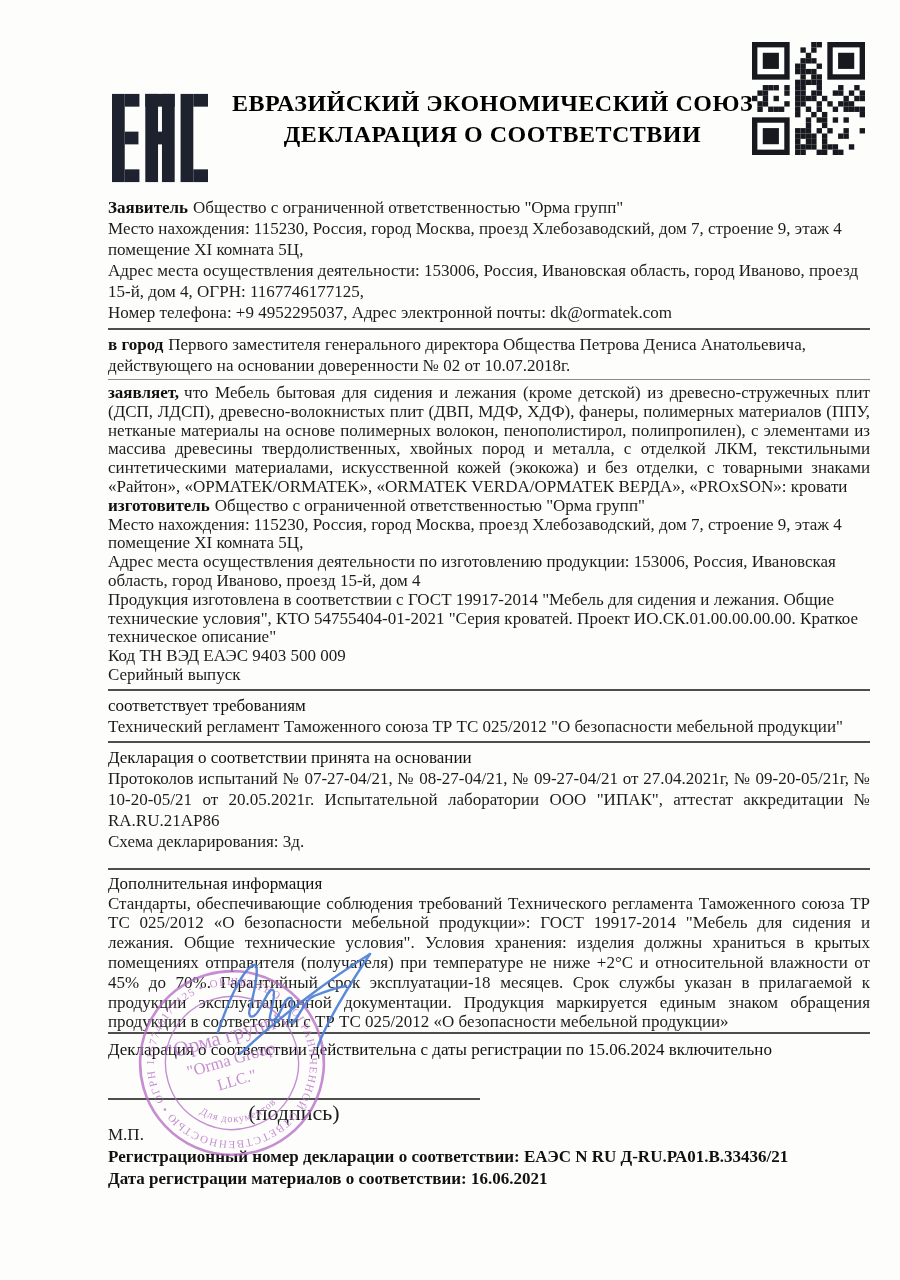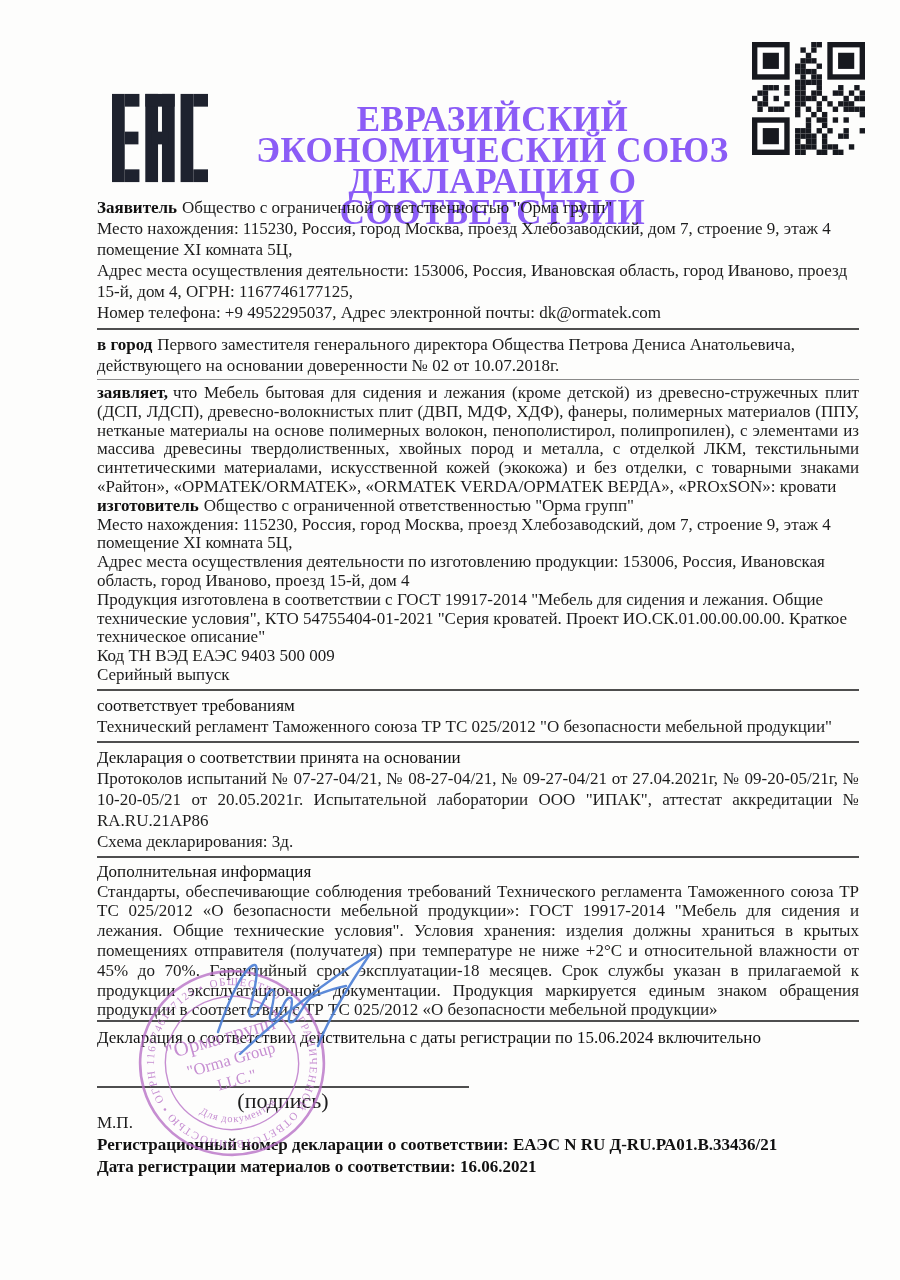"ЕВРАЗИЙСКИЙ ЭКОНОМИЧЕСКИЙ СОЮЗ" .doc-title { color: #8b5cf6 -> #000000; font-size: 35px -> 24px; top: 104px -> 88px }
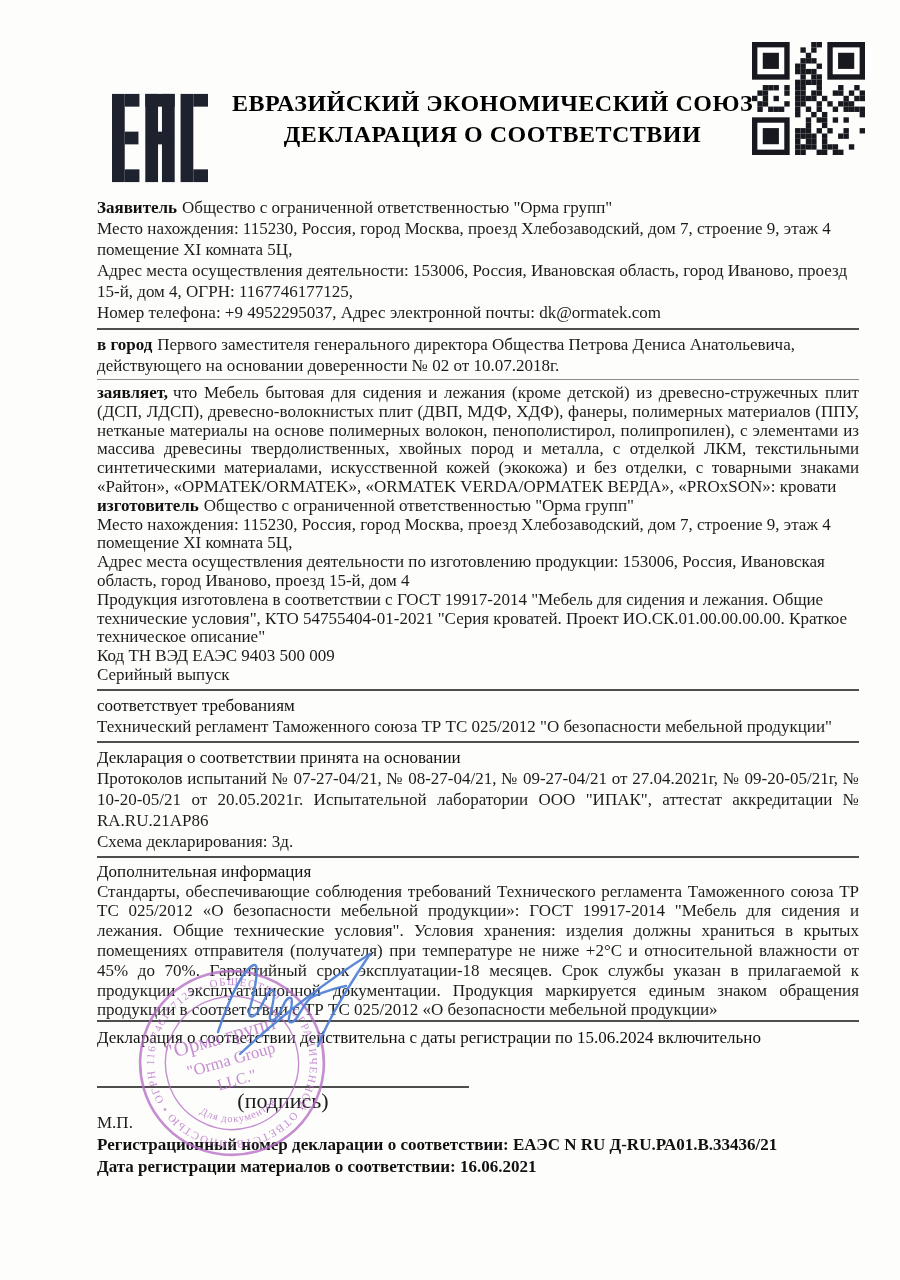"Заявитель Общество с ограниченной" .content { left: 97px -> 108px }
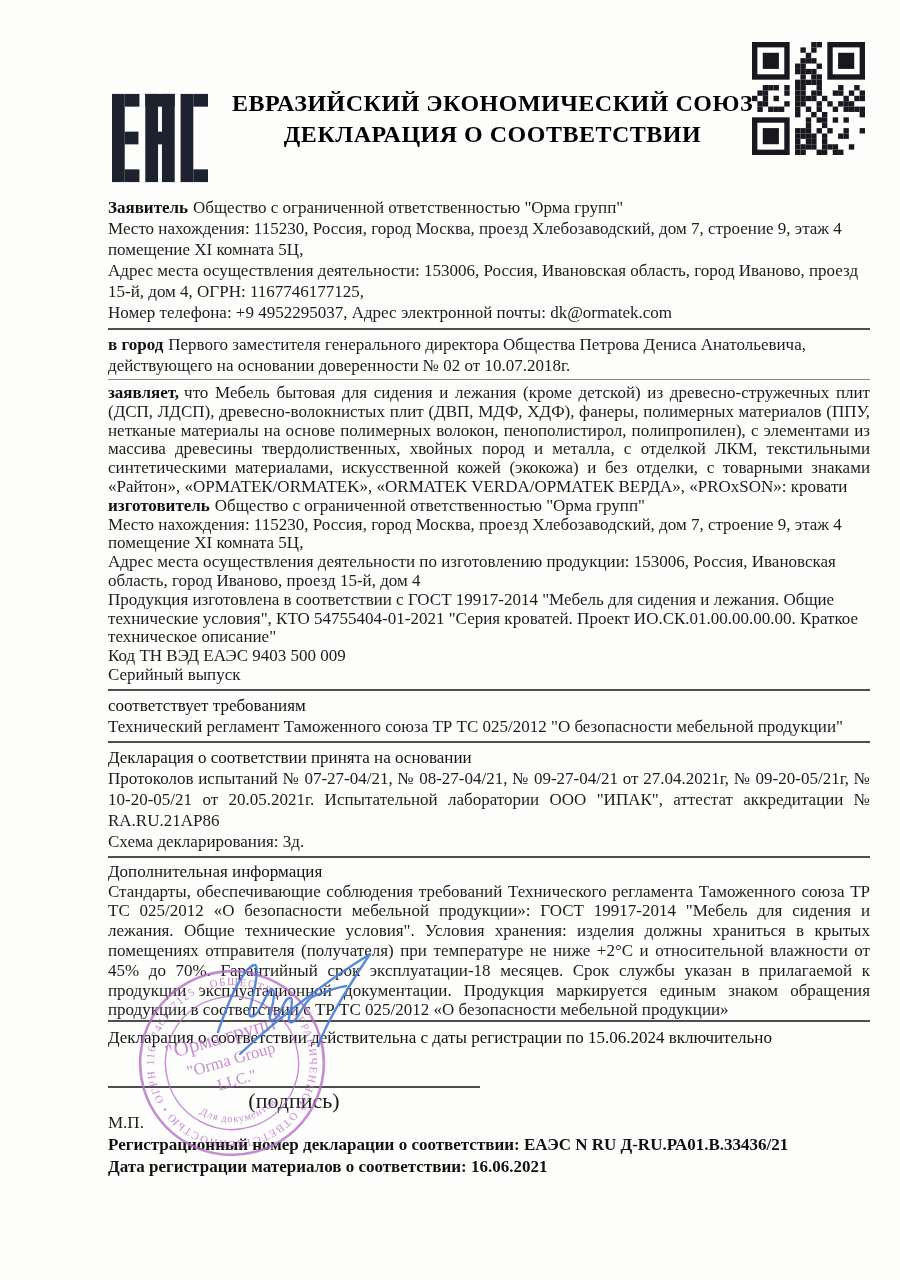"Декларация о соответствии принята на" div.sec { padding-bottom: 4px -> 16px }
